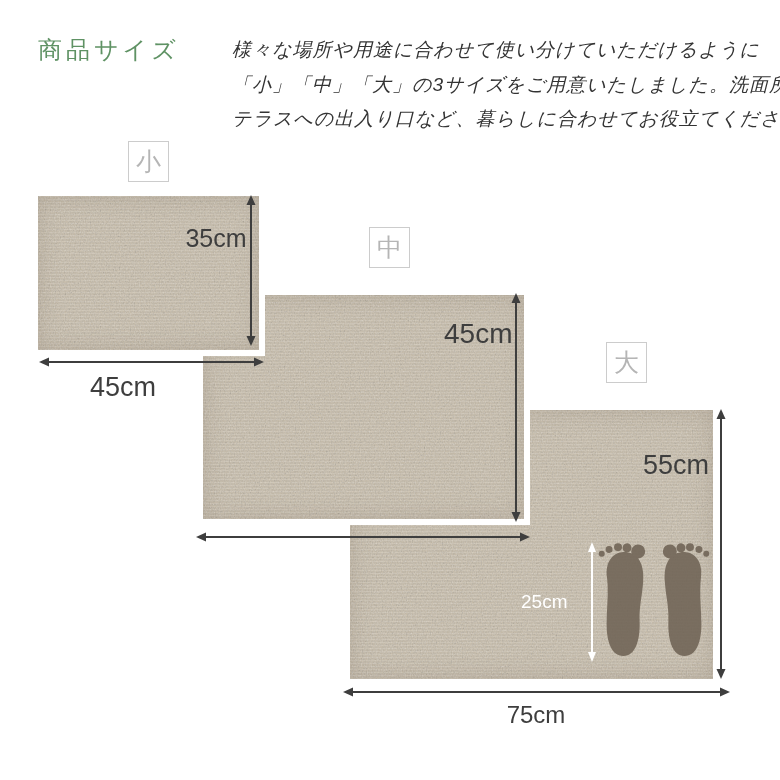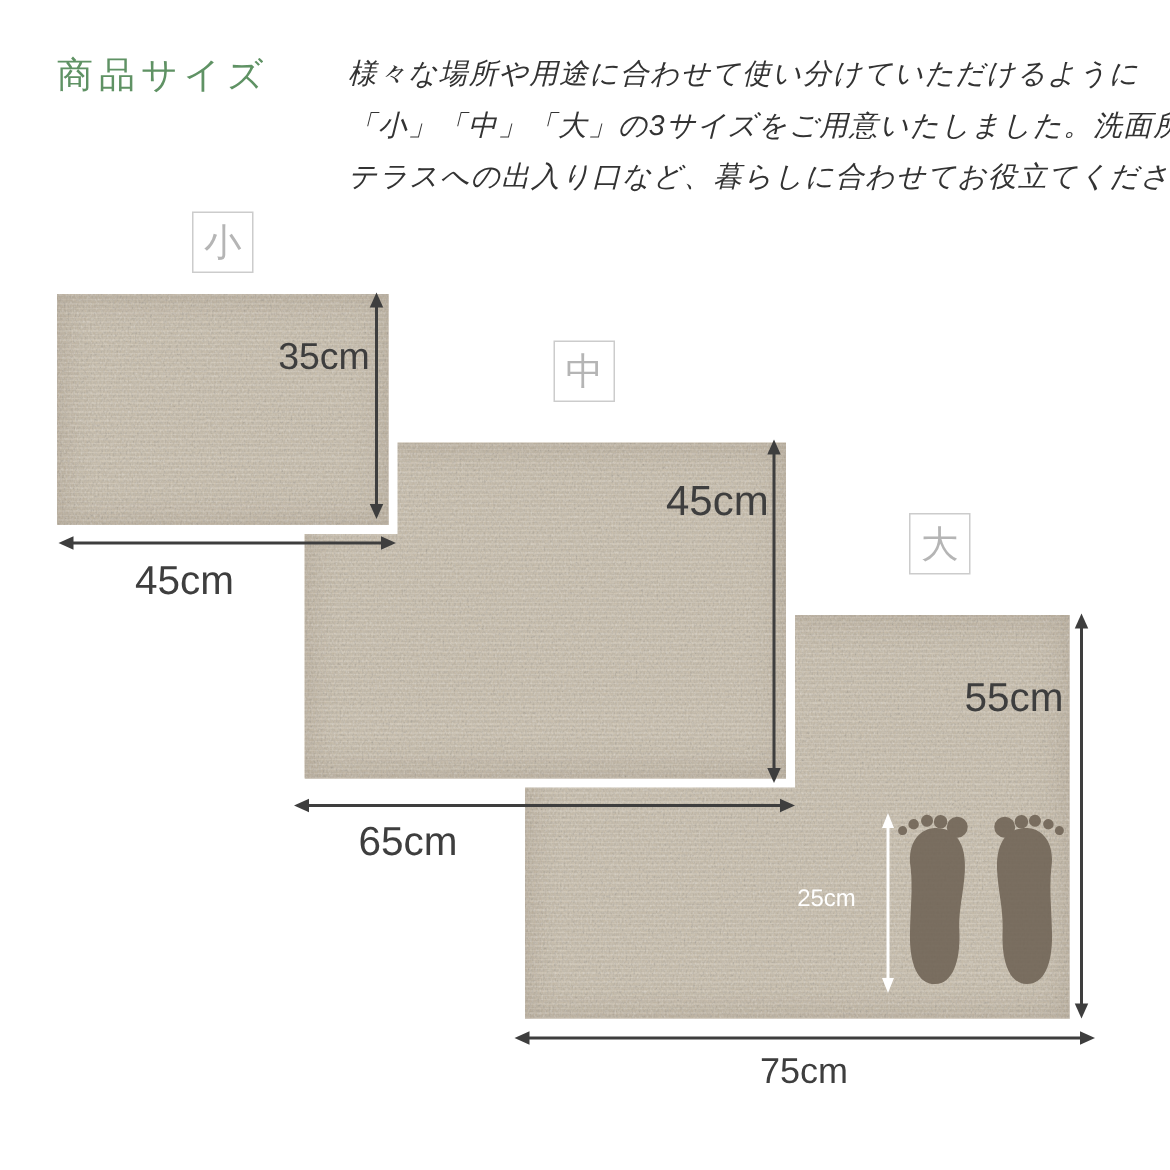"65cm" div.meas { html: <div>65cm</div> -> none }
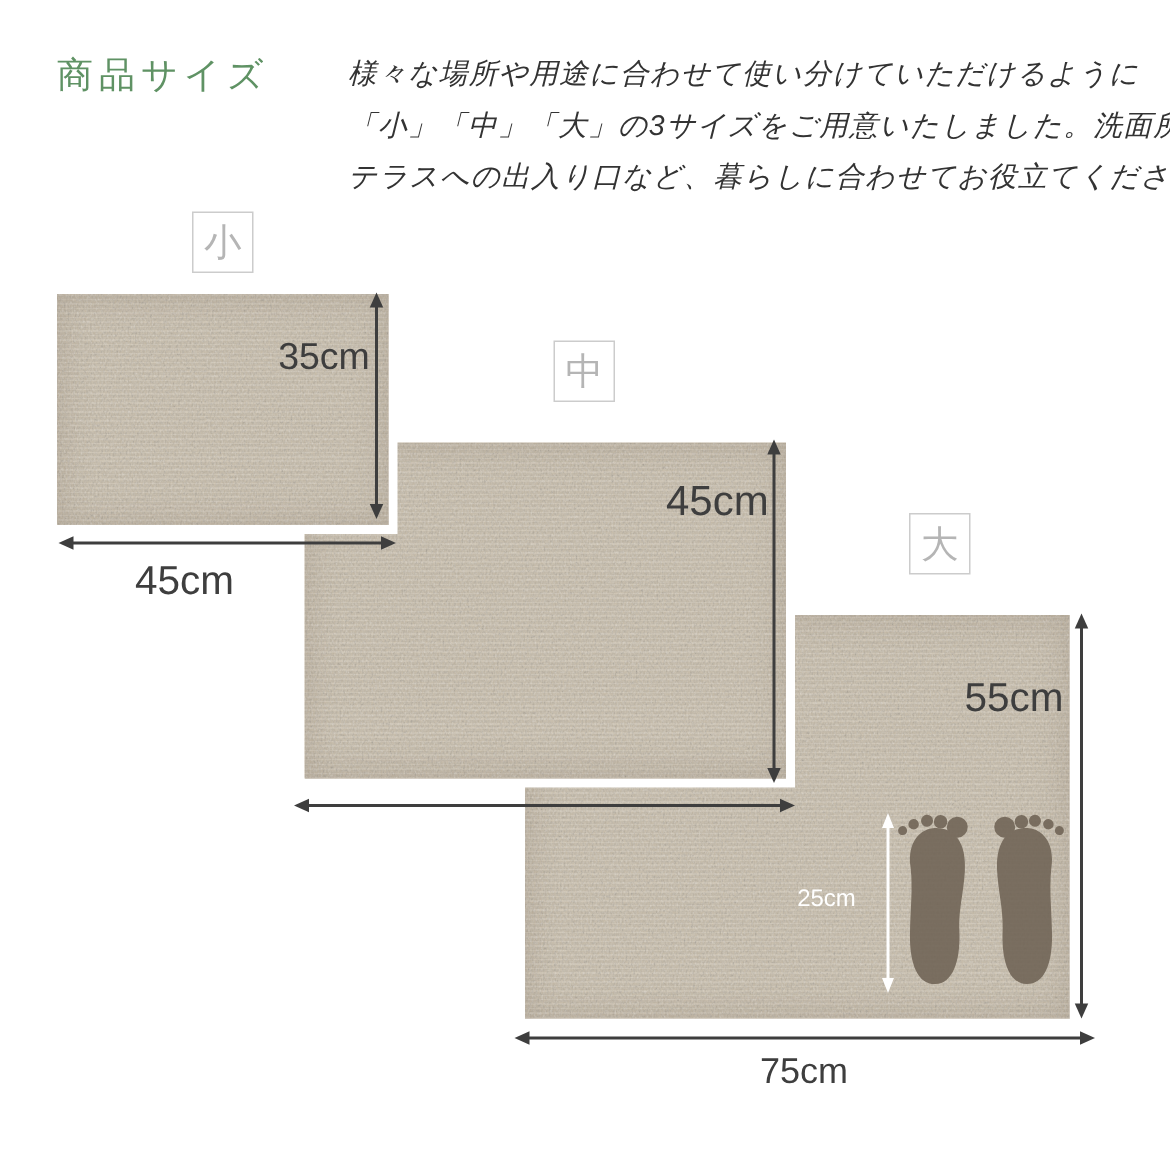"25cm" #lab-25 { font-size: 16px -> 19px; text-align: center -> left }
